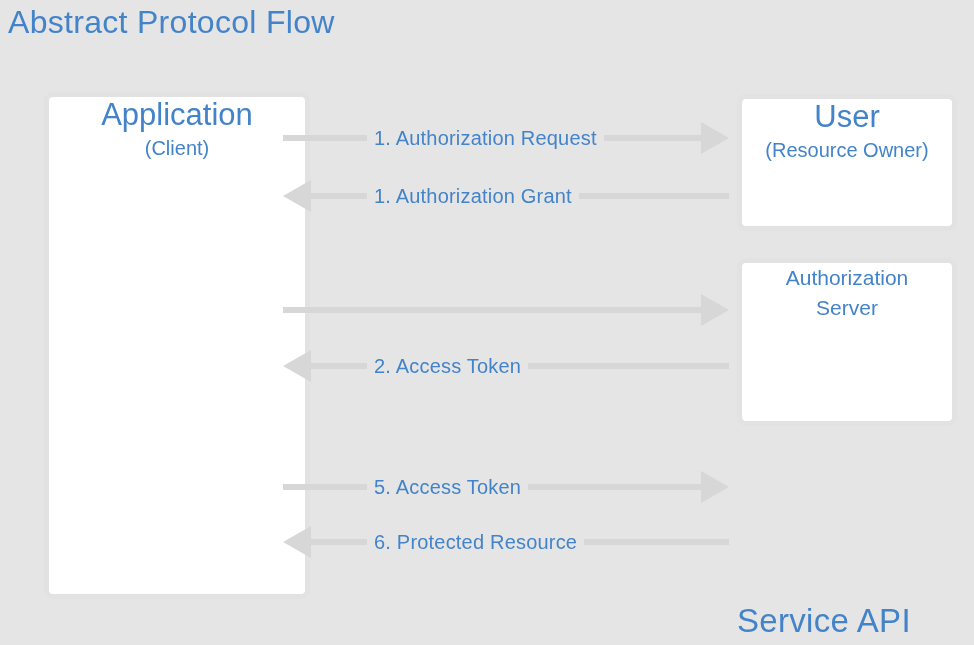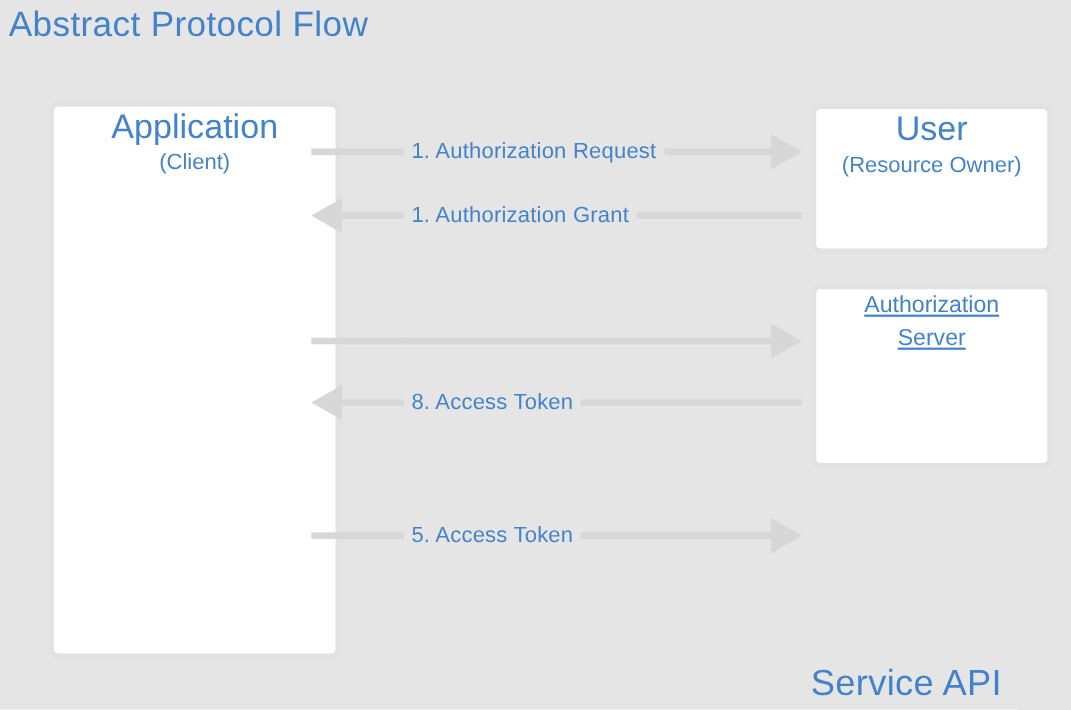"Authorization Server" .node-auth-server { text-decoration: underline -> none }
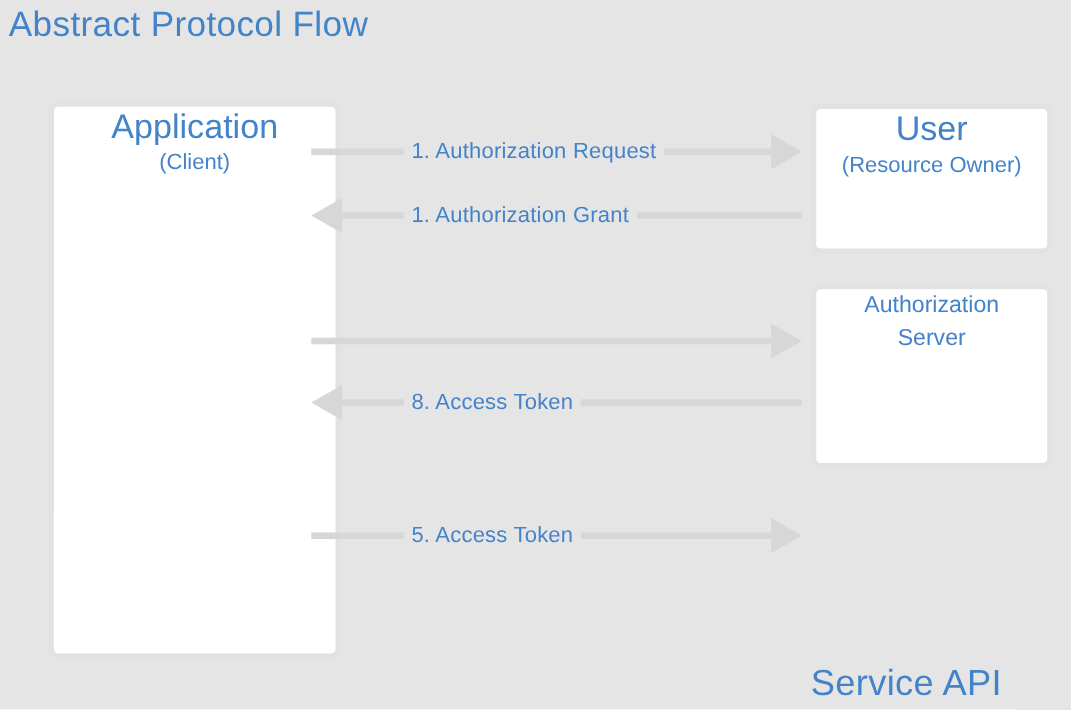"8. Access Token" span.flow-label { text: 8 -> 2 }
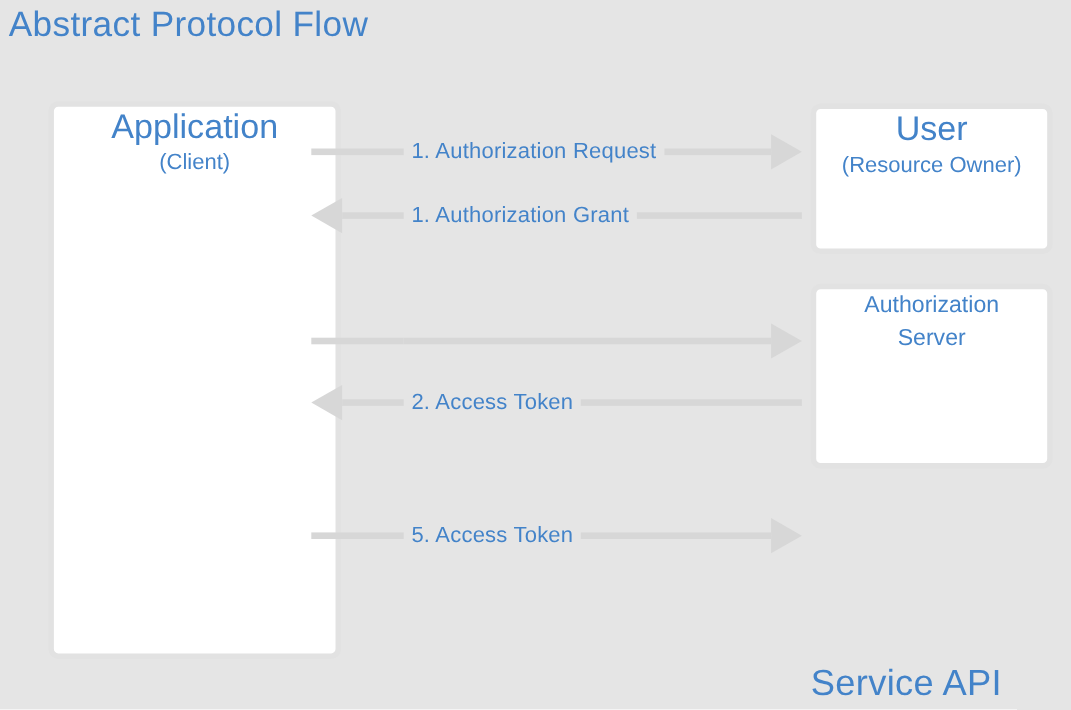"6. Protected Resource" div.arrow { html: none -> <div> <span></span> <span></span> <span>6. Protected Resource</span> <span></span> </div> }
